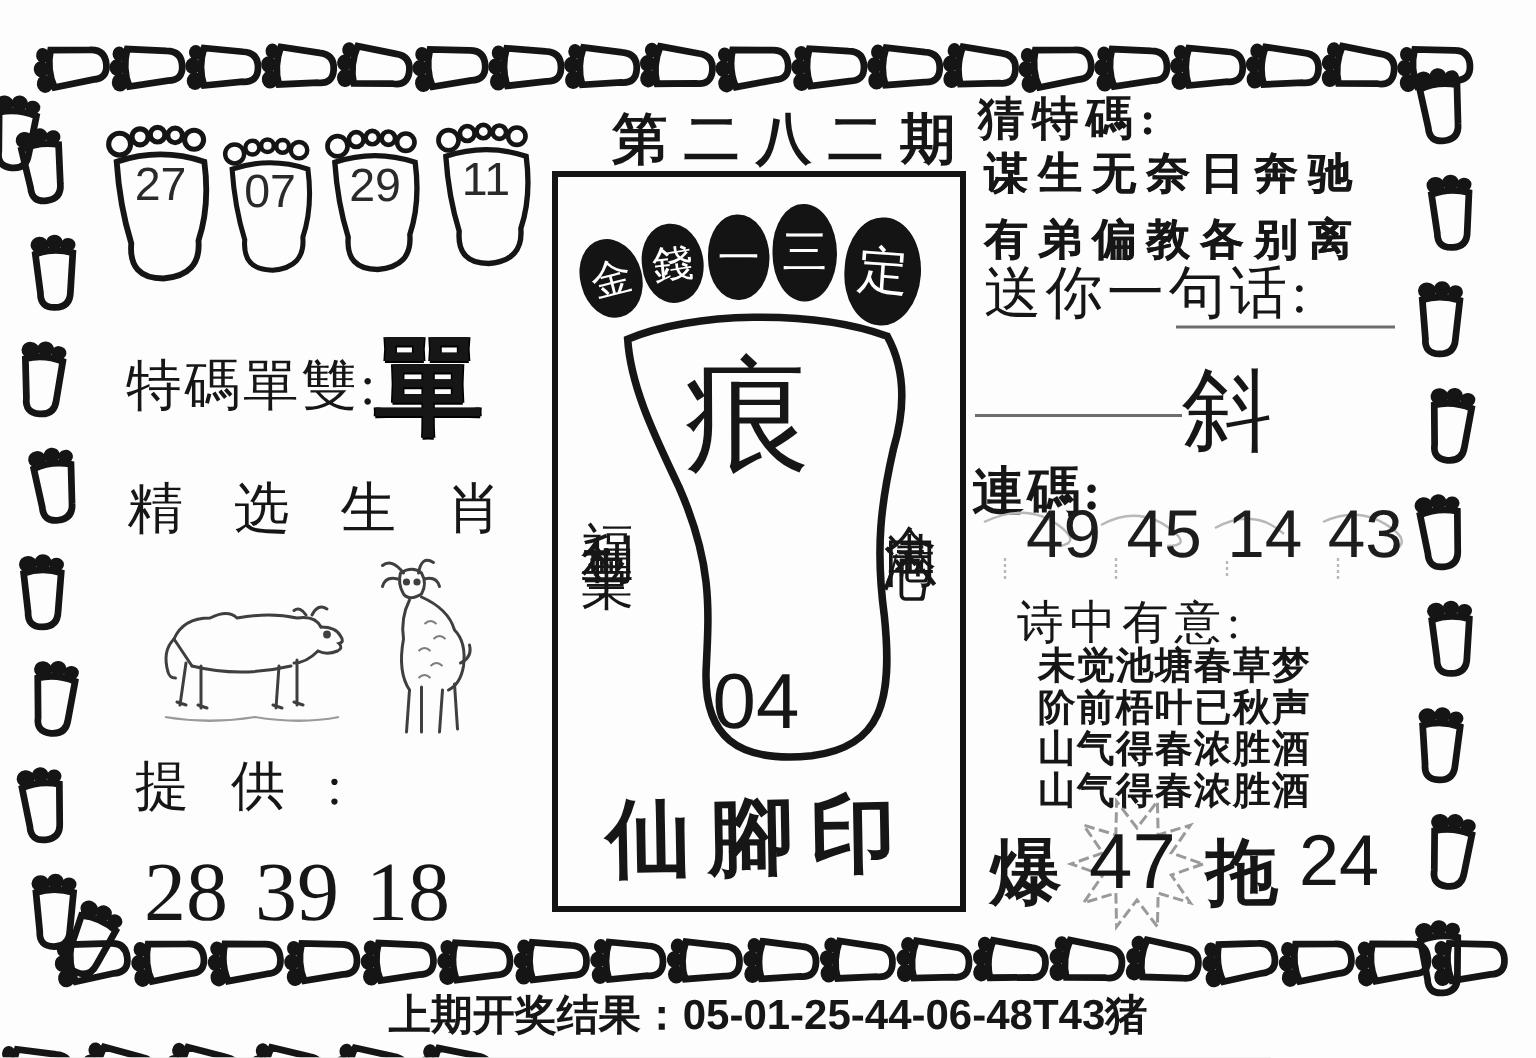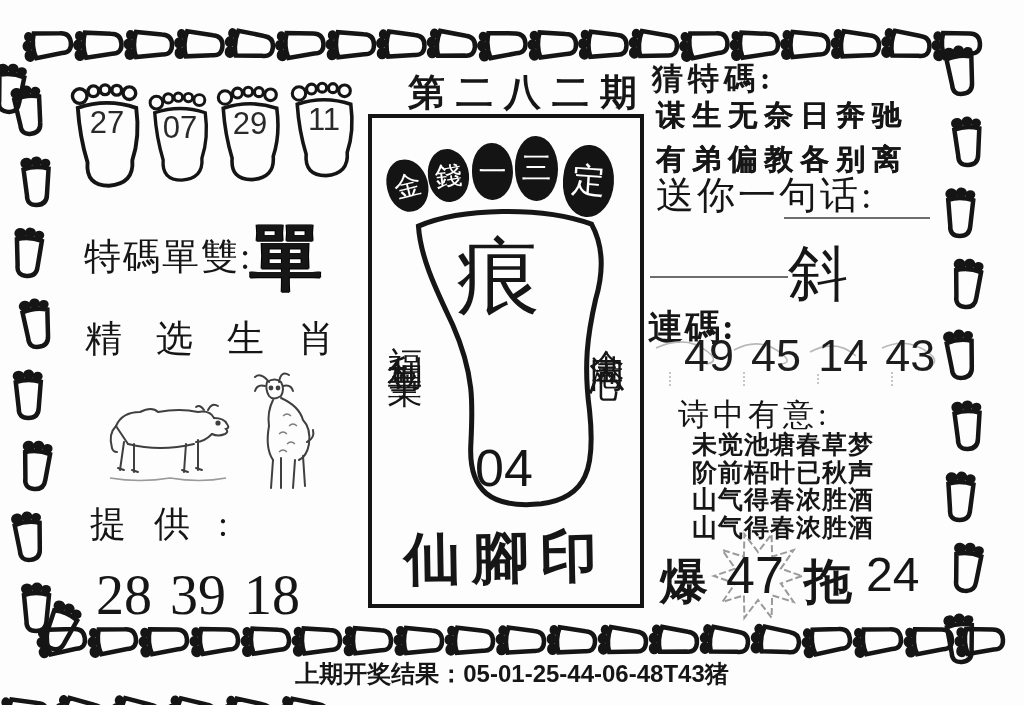"上期开奖结果：05-01-25-44-06-48T43猪" .footer-line { font-size: 24px -> 28px }
